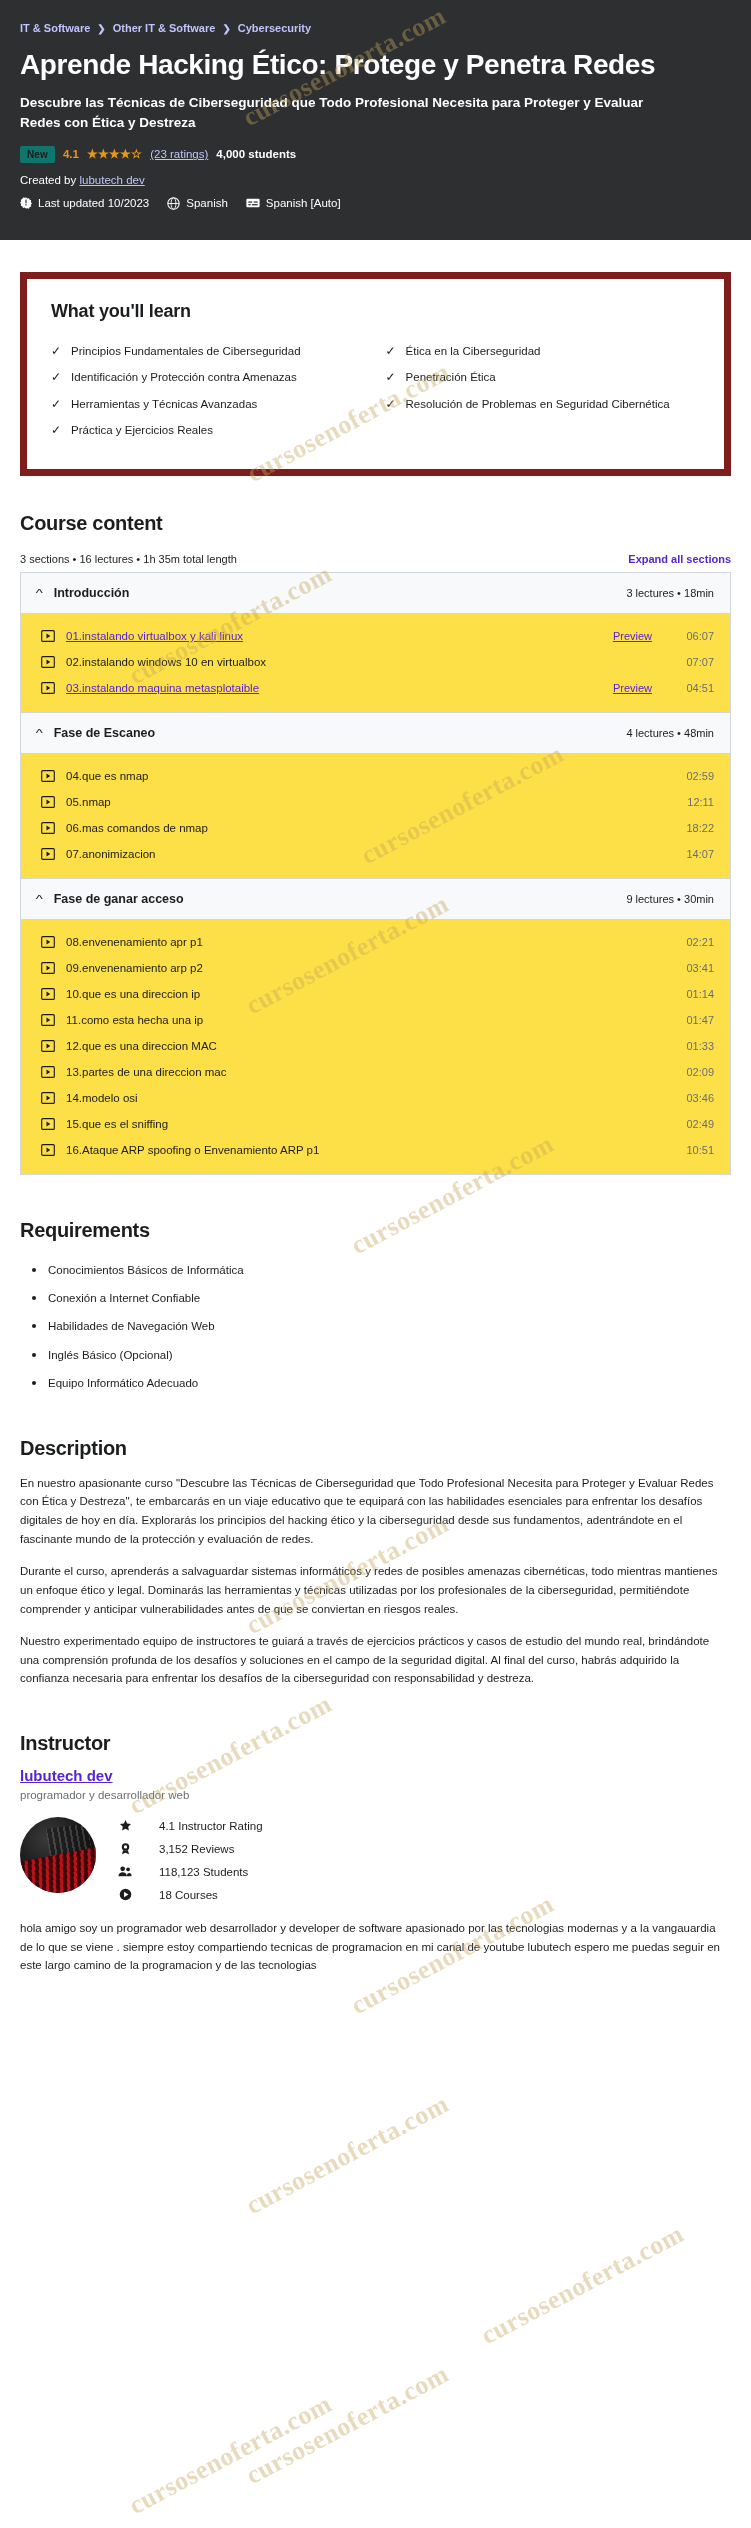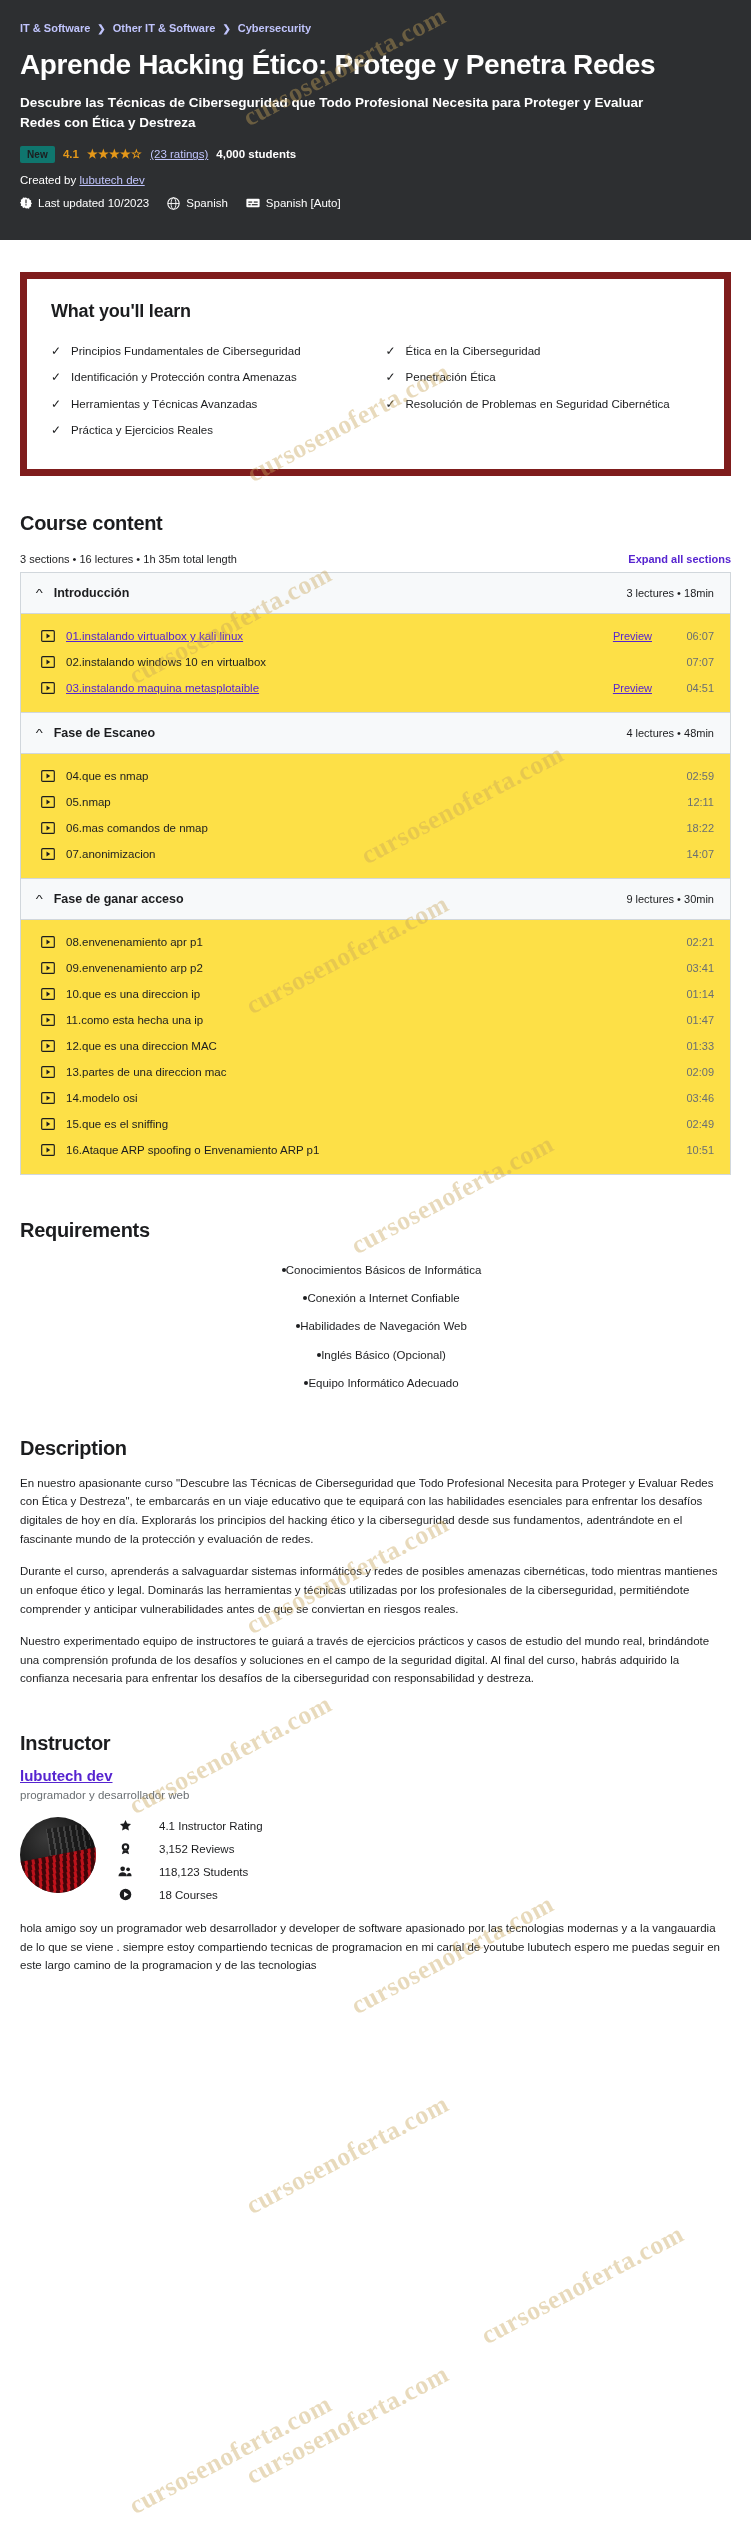"Conocimientos Básicos de Informática" .req-list li { gap: 0 -> 12px; justify-content: center -> none }
